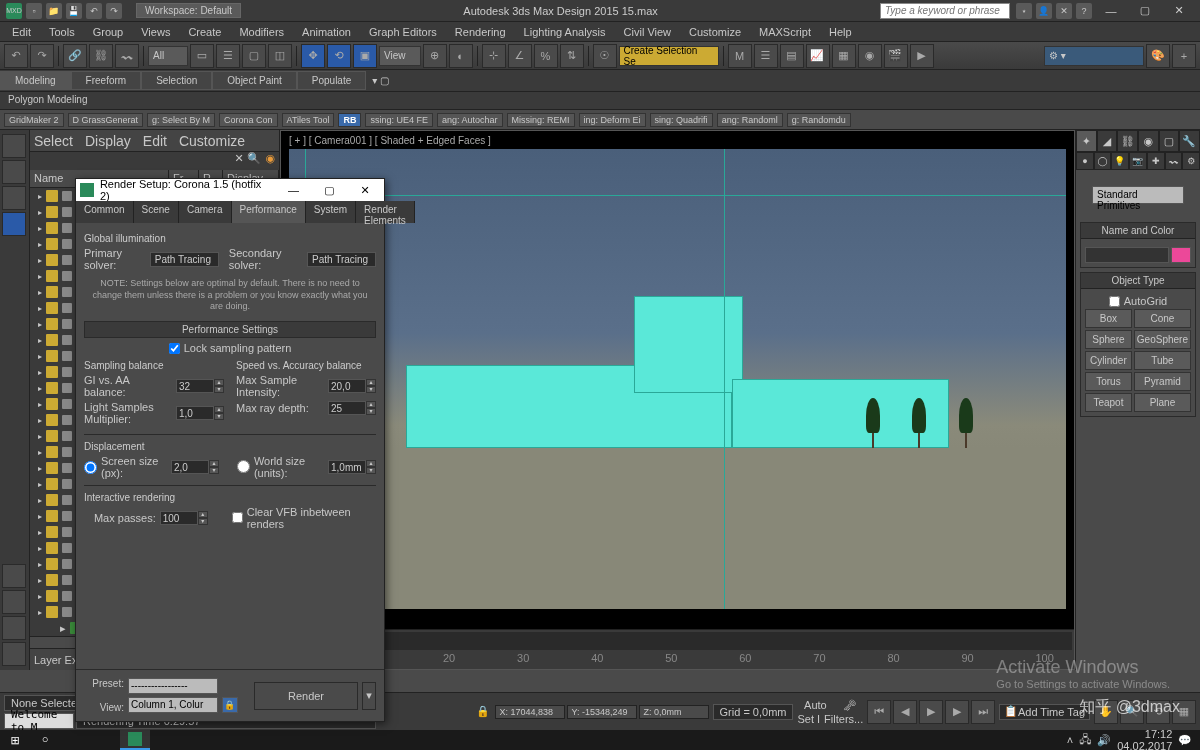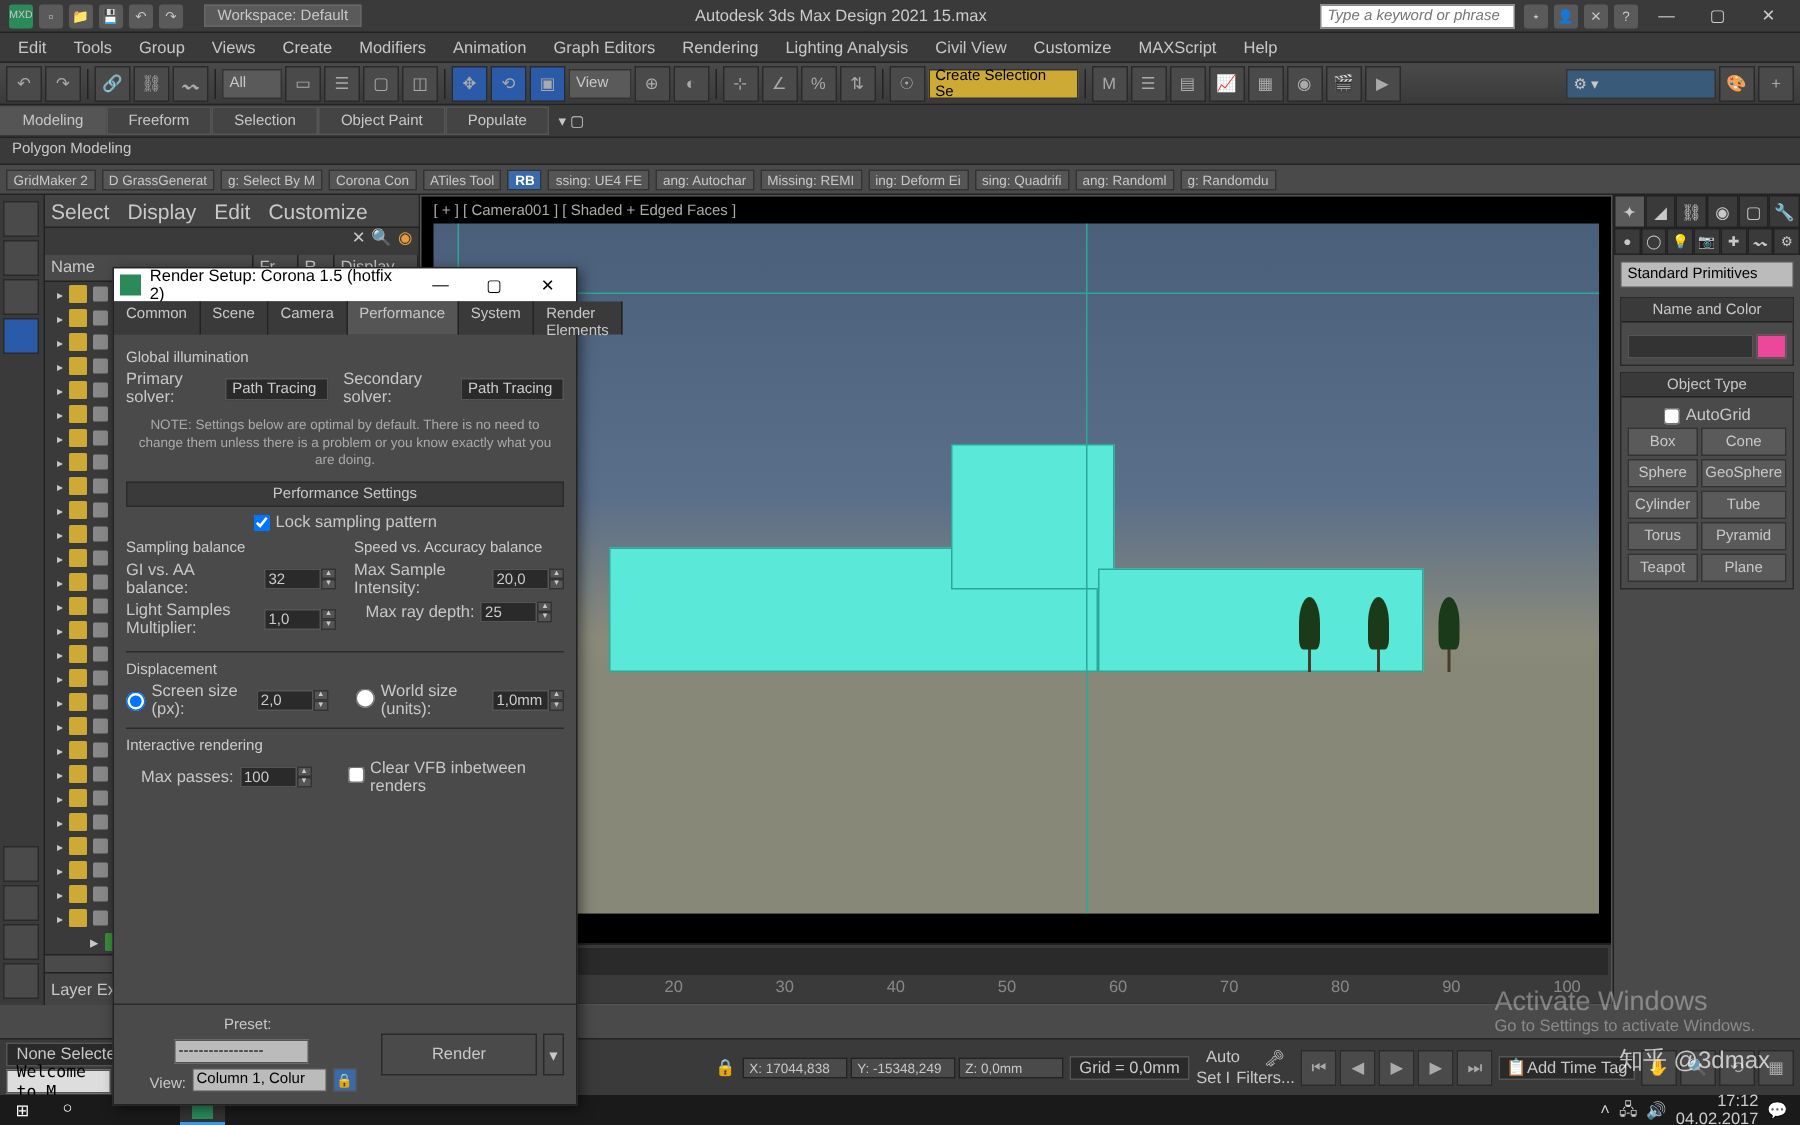"Autodesk 3ds Max Design 2021" div.title { text: 2021 -> 2015 }
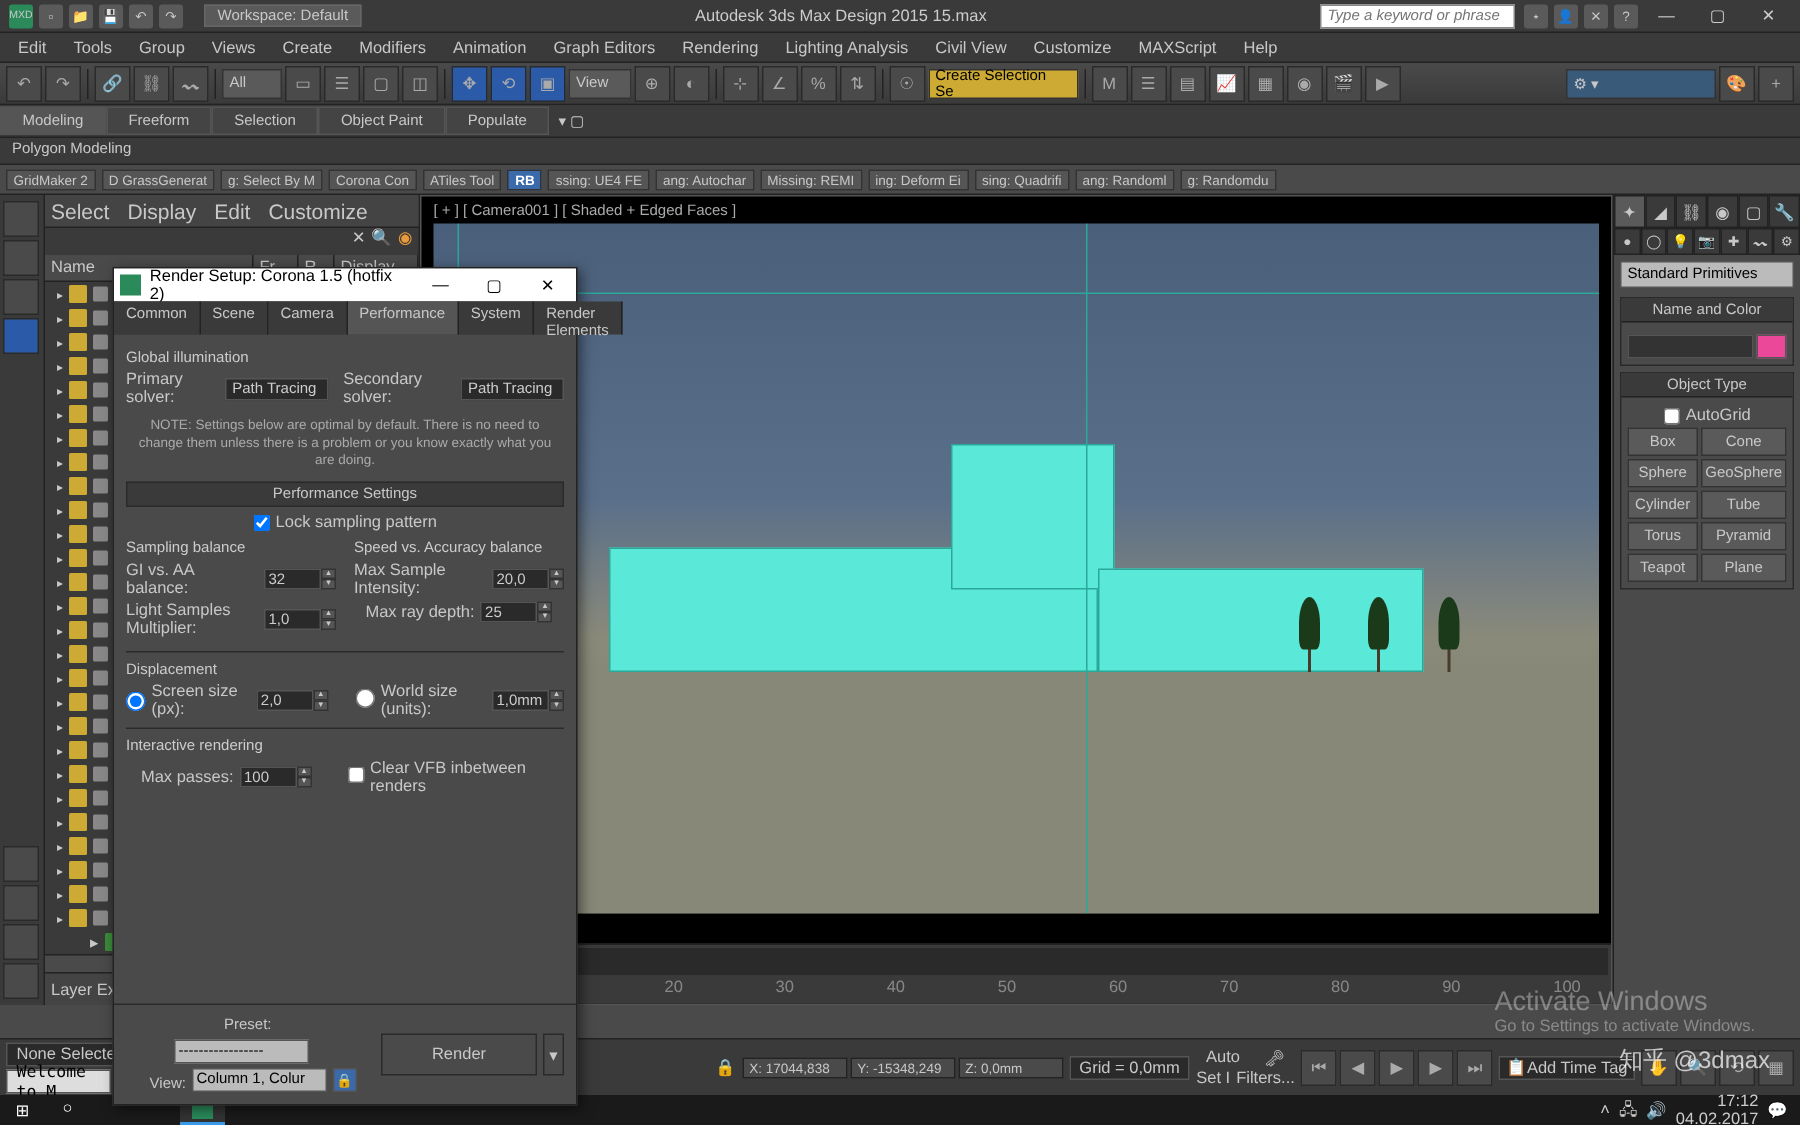"Standard Primitives" .cmd-dropdown { margin: 4px -> 16px }
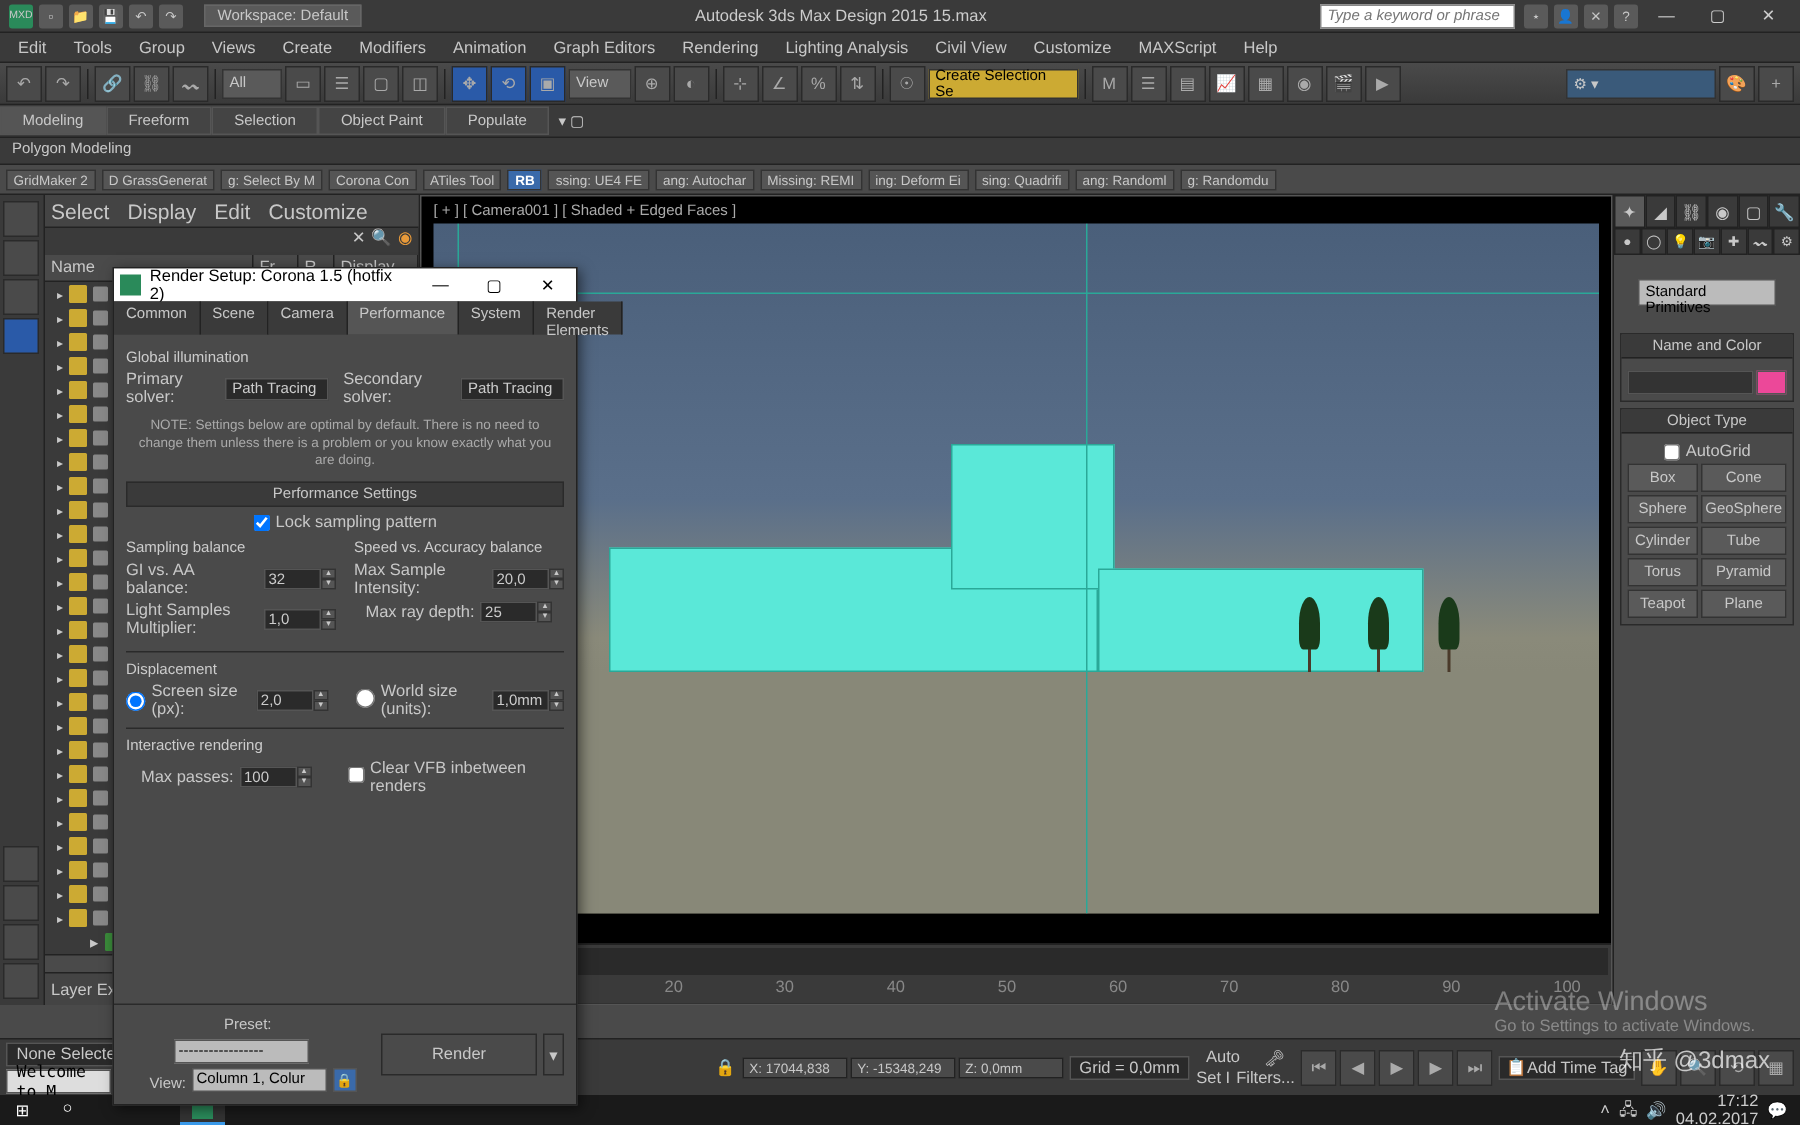"GI vs. AA balance:" .param-row { justify-content: center -> space-between }
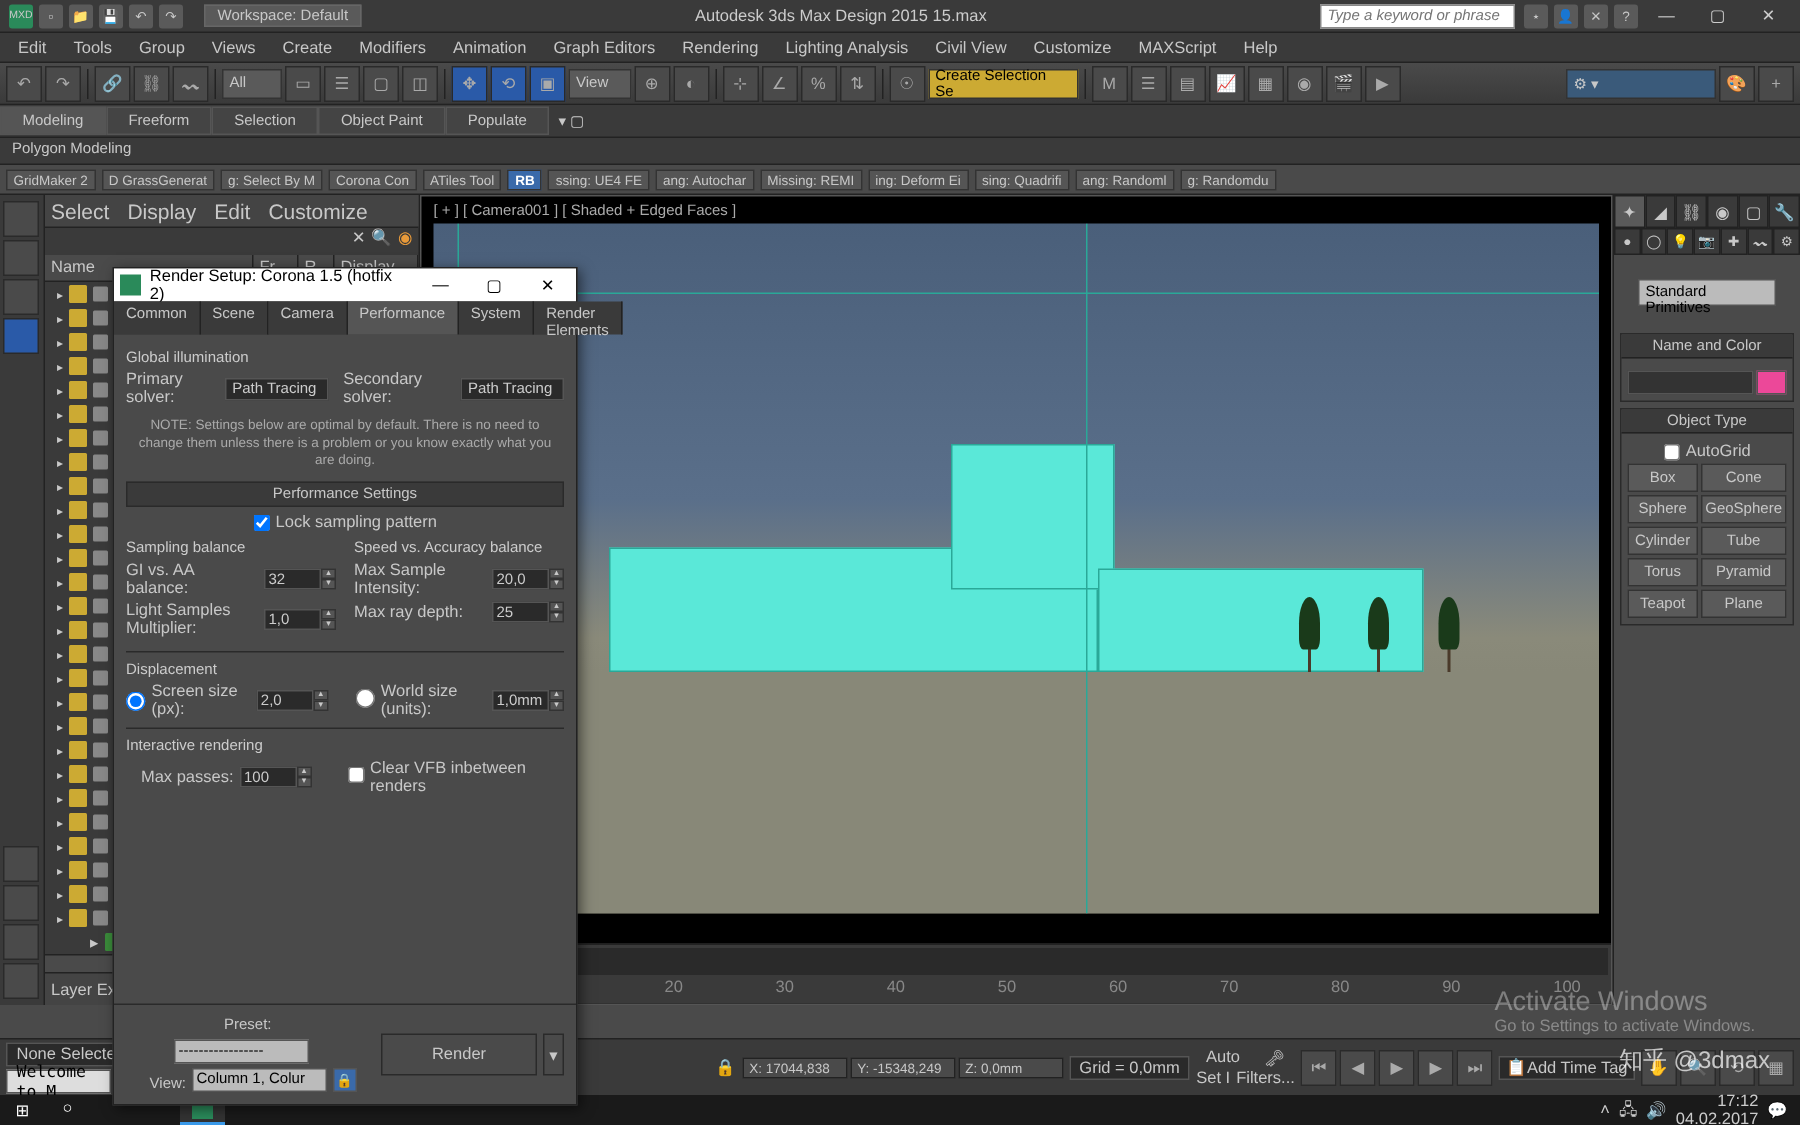"Preset:" div { align-items: center -> flex-start; flex-direction: column -> none }
